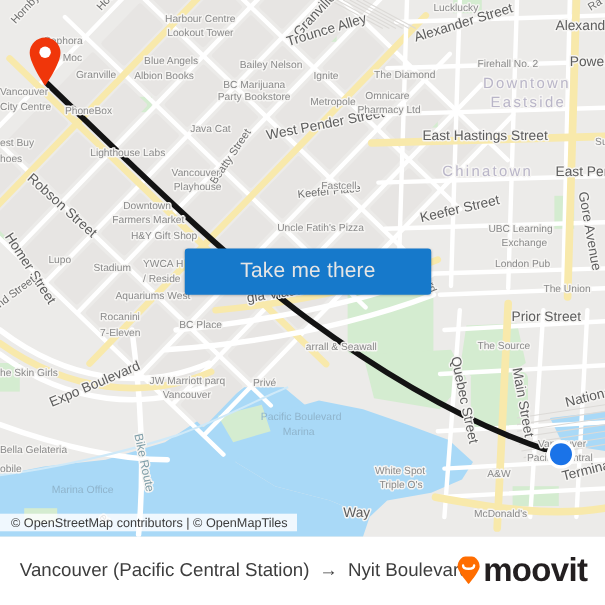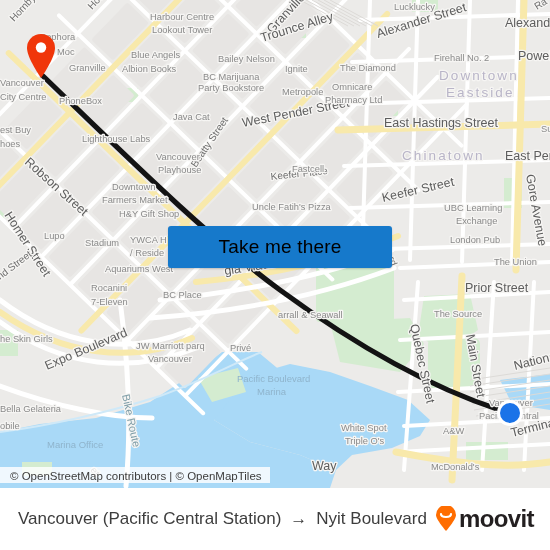"Take me there" #cta { color: #000000 -> #e5e5e5 }
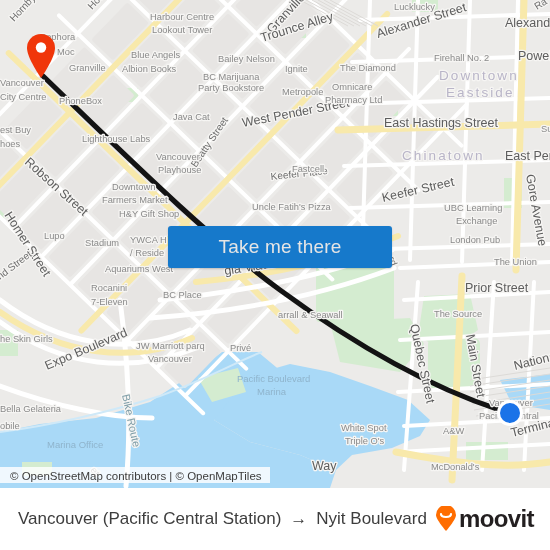"moovit" #brand .word { font-size: 24px -> 30px }
